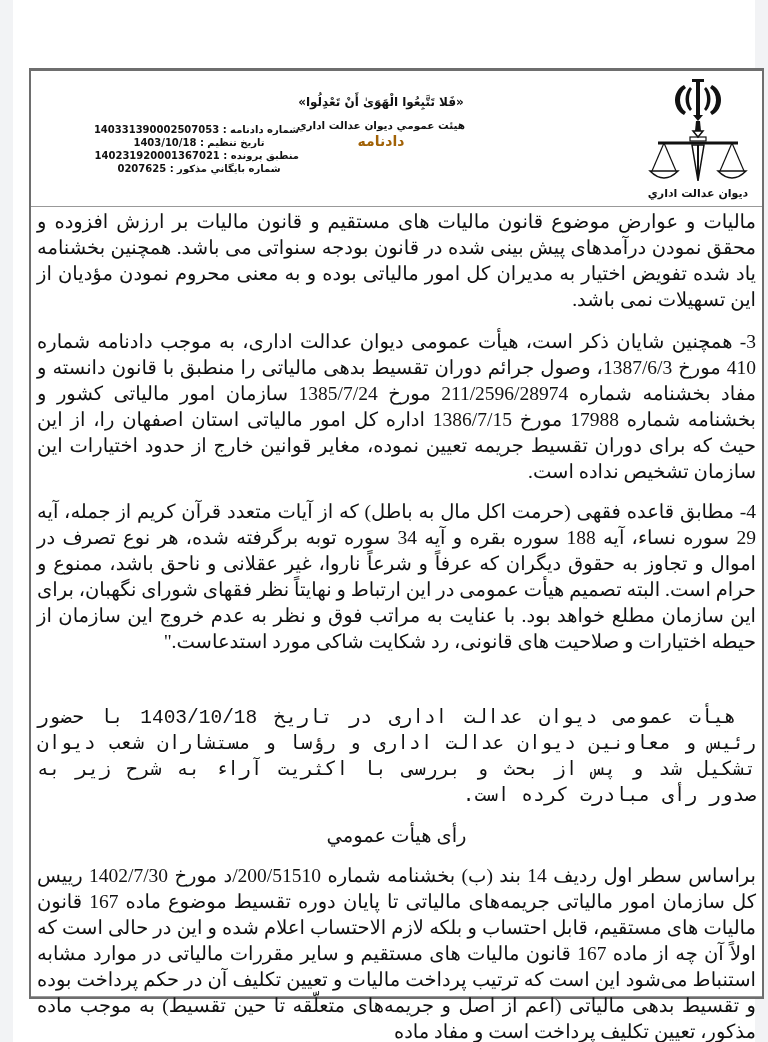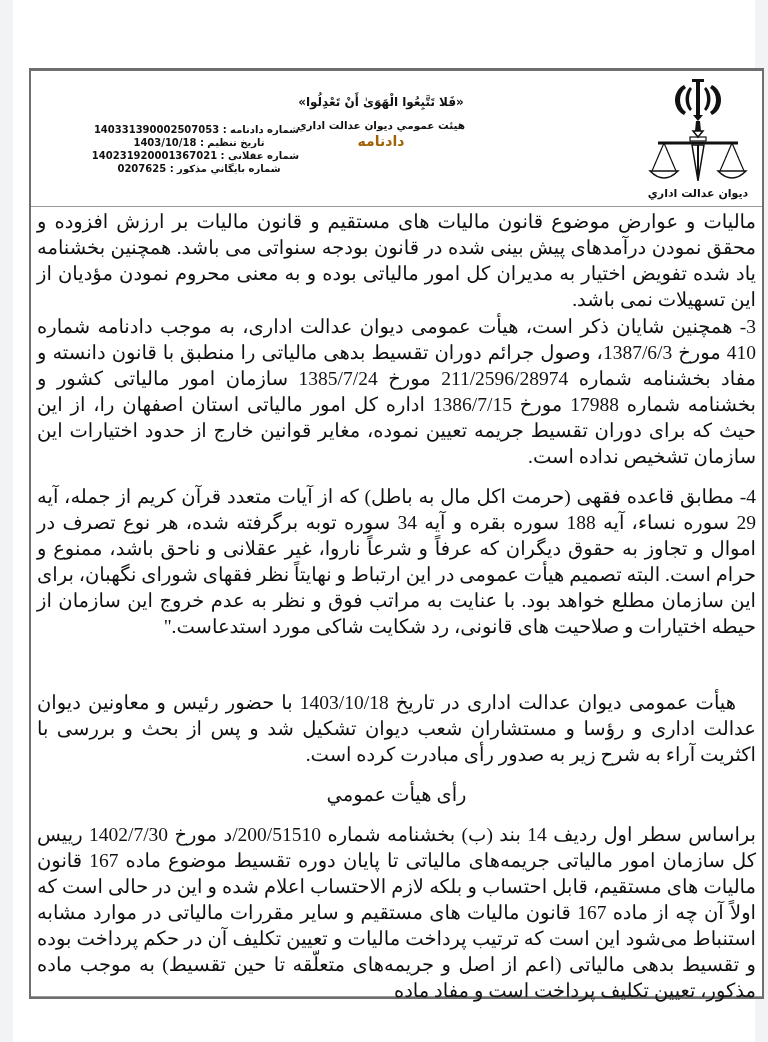"شماره عقلانی :" span { text: شماره عقلانی -> منطبق پرونده }
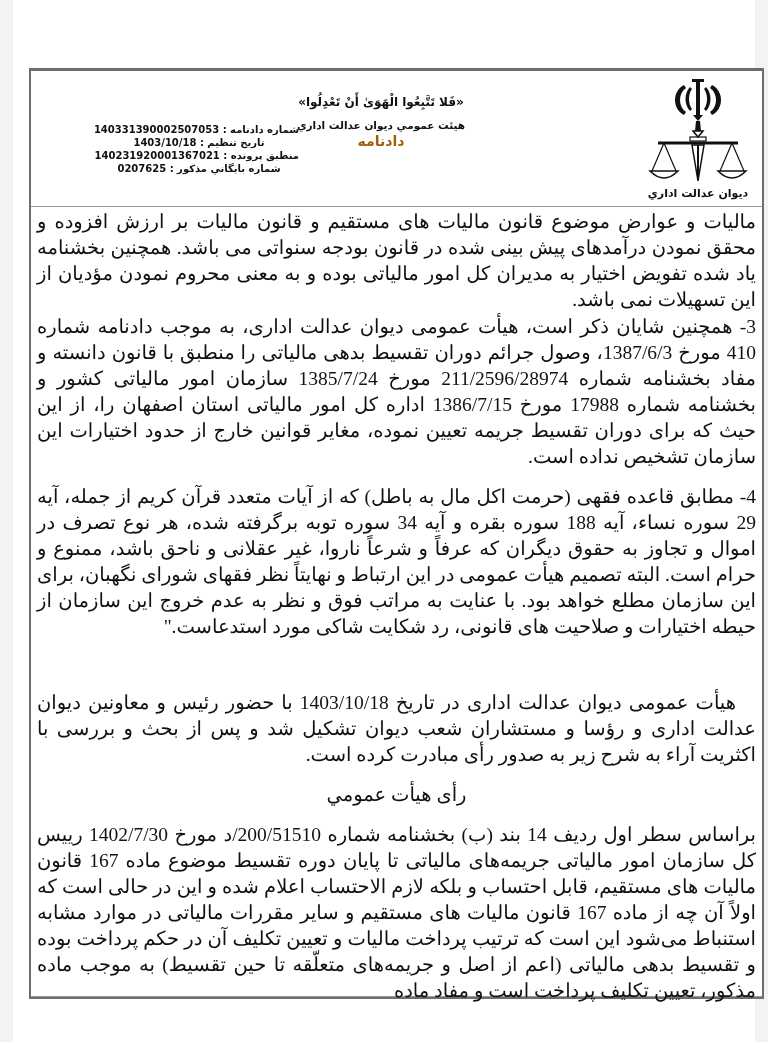"مالیات و عوارض موضوع قانون" .body p.top { margin-bottom: 1px -> 16px }
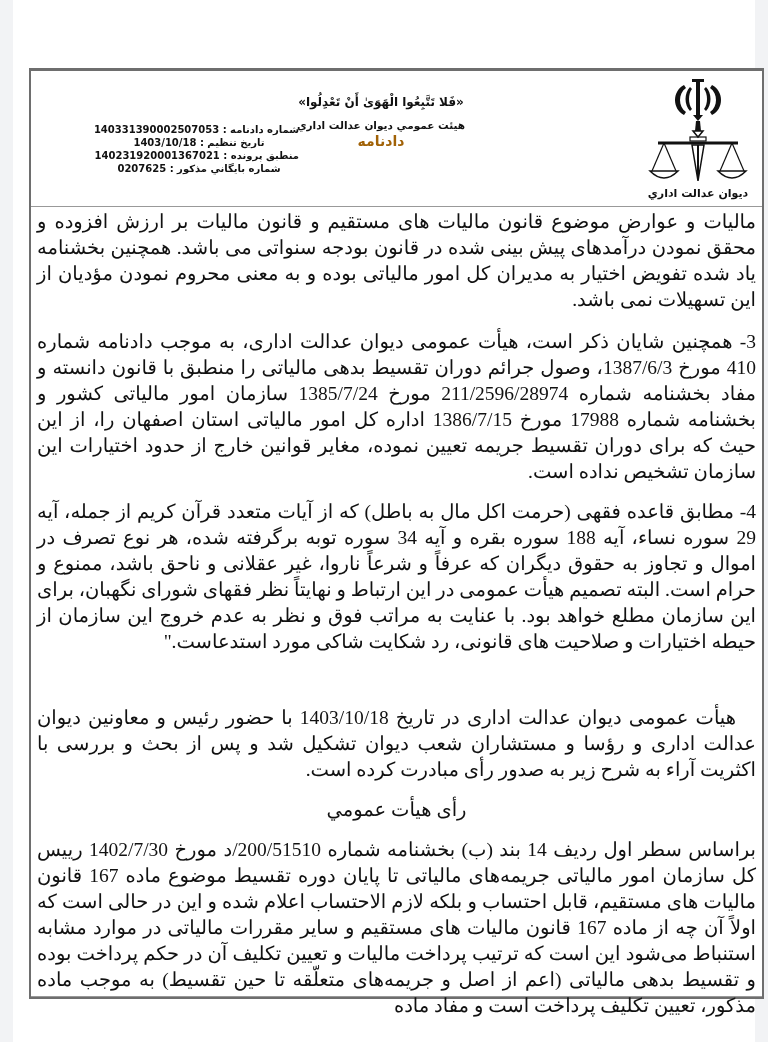"هیأت عمومی دیوان عدالت اداری" .body p.indent { font-family: none -> Liberation Mono, monospace }
